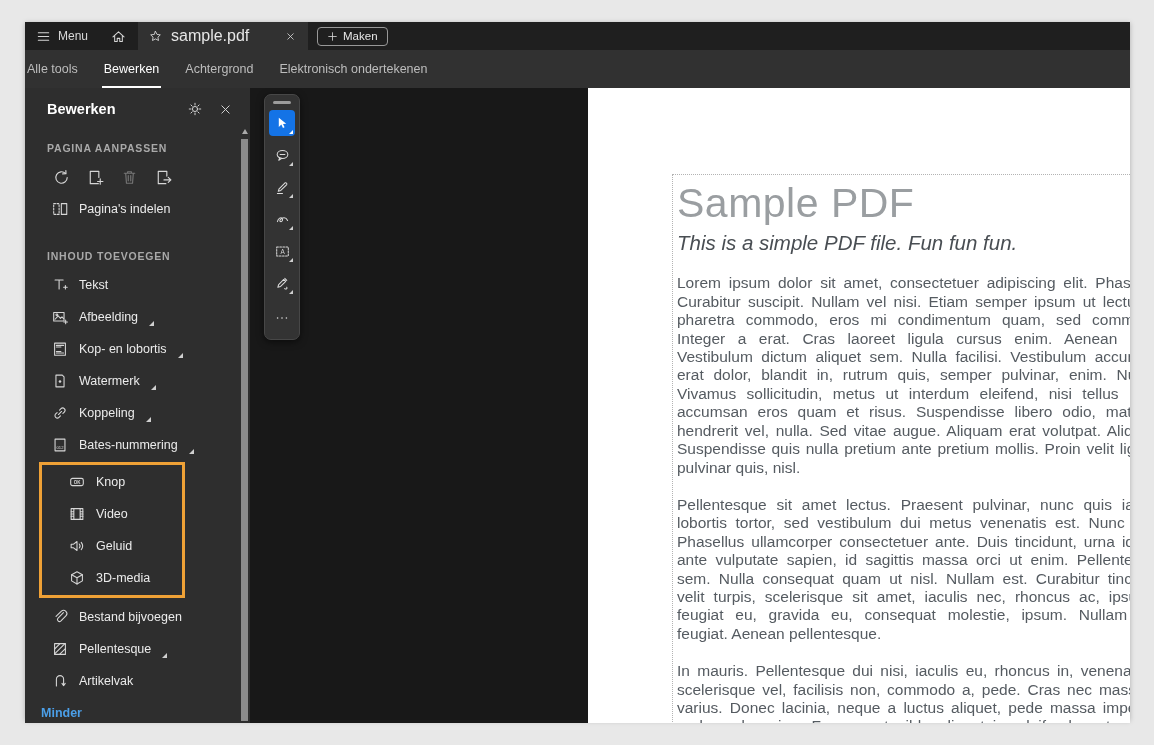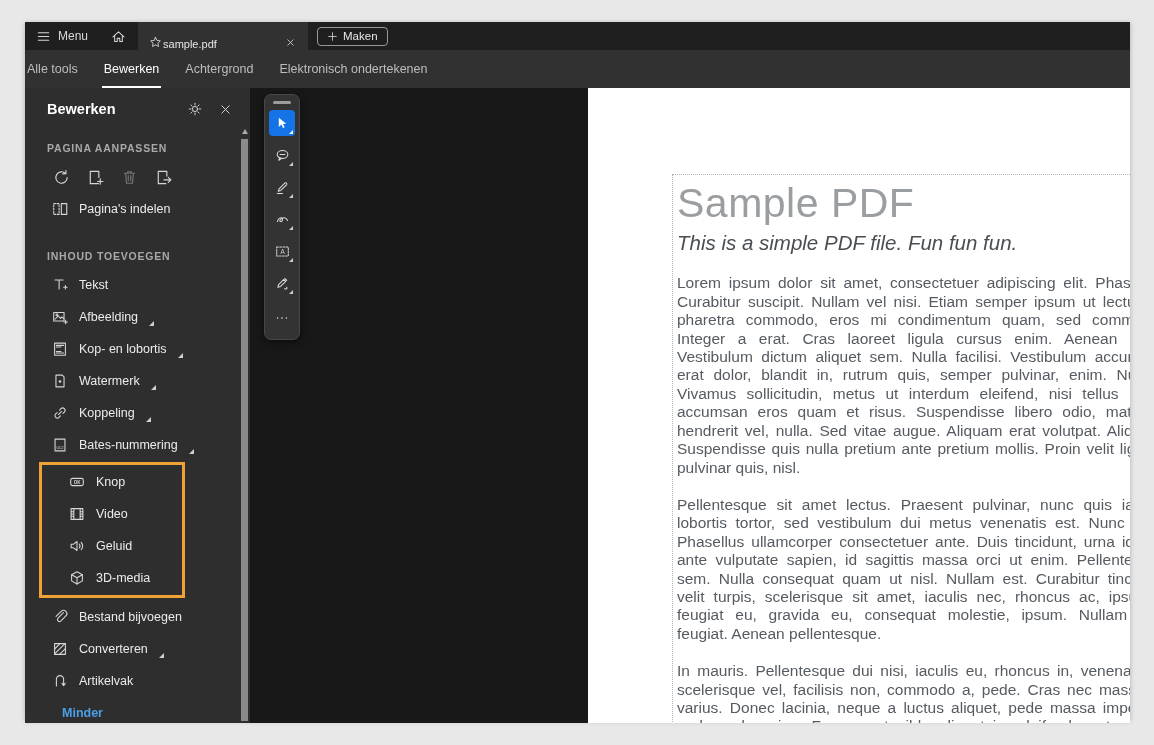"sample.pdf" .doc-tab { align-items: flex-end -> center; font-size: 11px -> 16px; gap: none -> 8px }
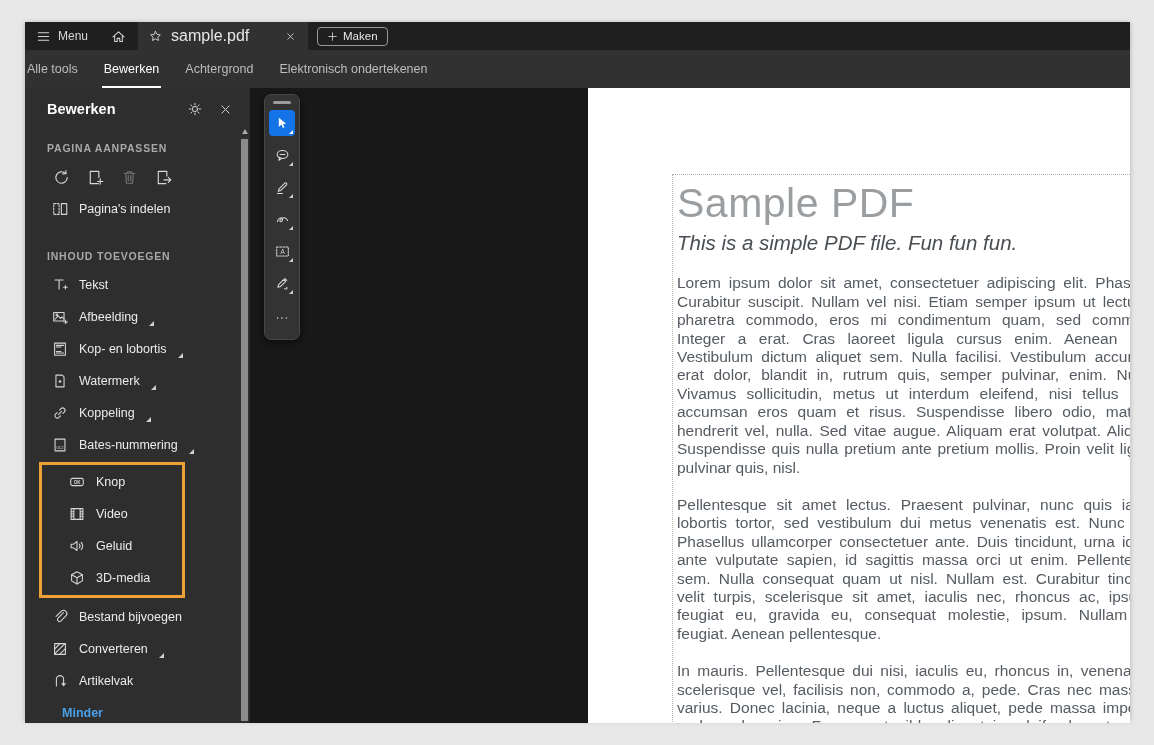"Converteren" span { text: Converteren -> Pellentesque }
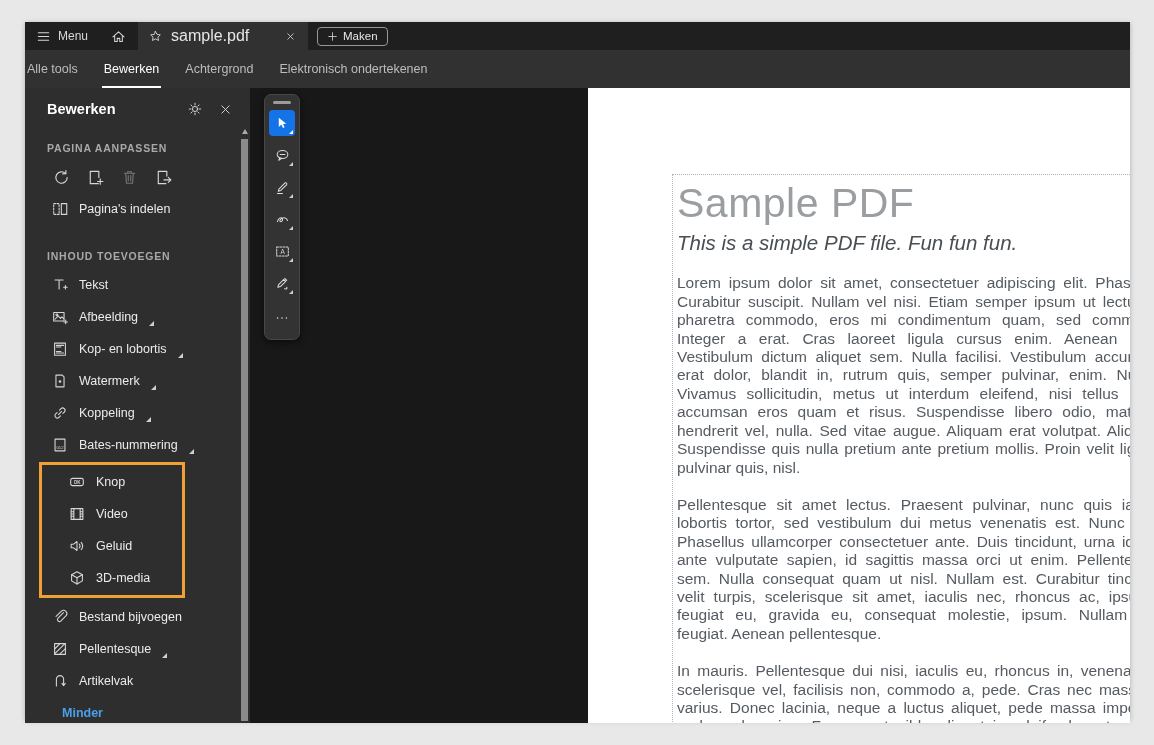"Minder" .less-link { padding-left: 37px -> 16px }
